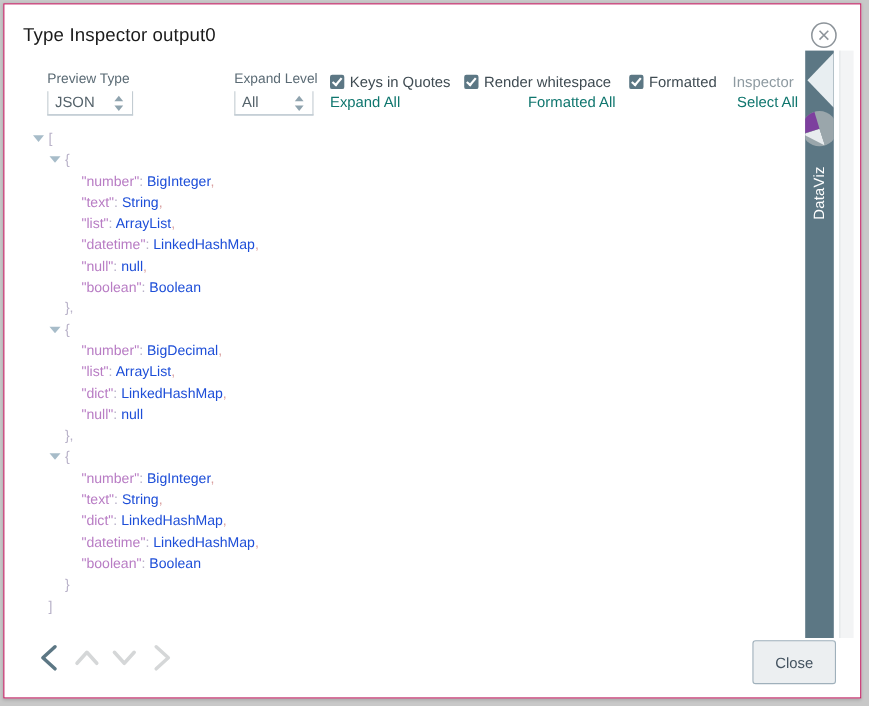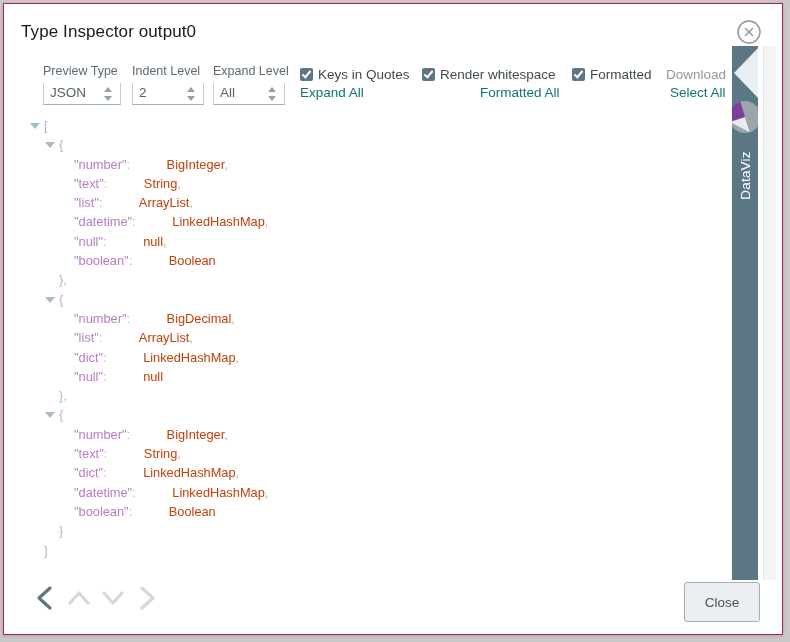"Indent Level" div.field { html: <div> <span>Indent Level</span> <div> <span>2</span> <span> <span></span> <span></span> </span> </div> </div> -> none }
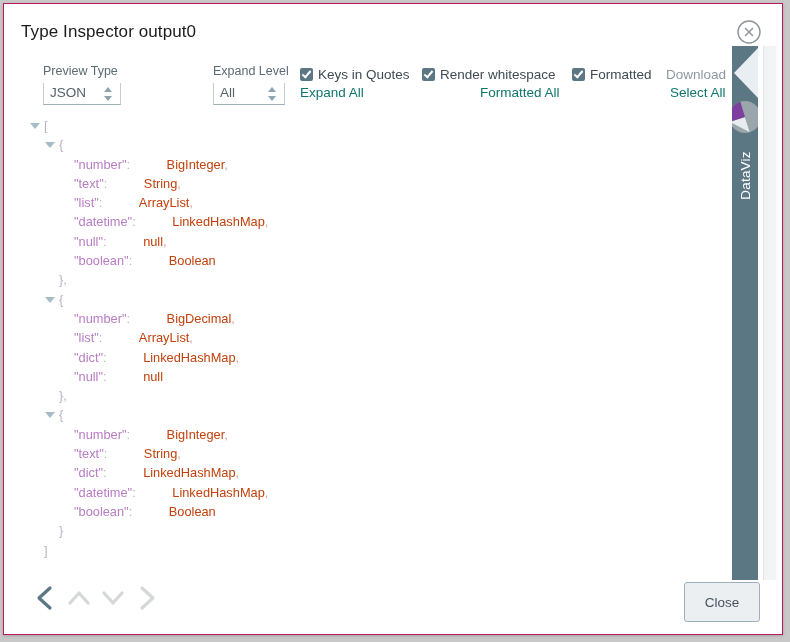"Download" span.plain-label { text: Download -> Inspector }
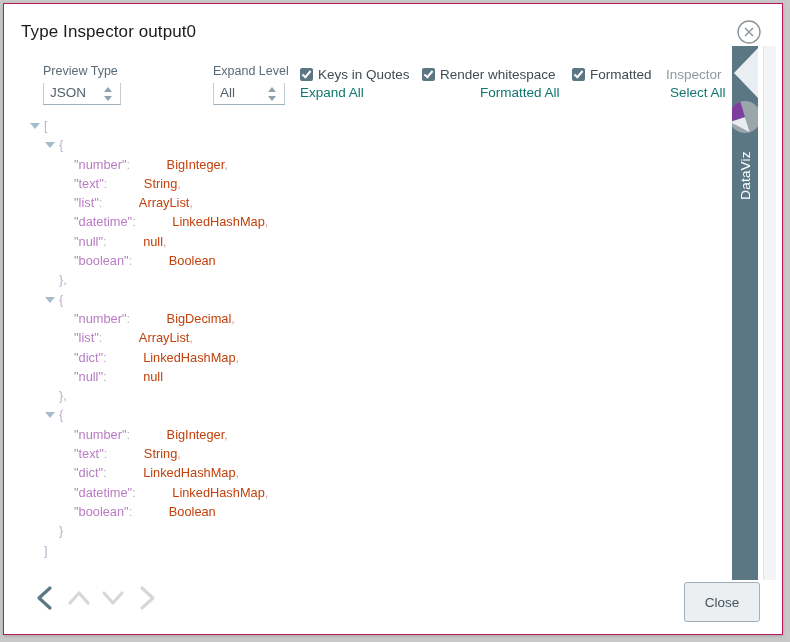"BigInteger" .val { color: #c2410c -> #1d4ed8; margin-left: 33px -> none }
